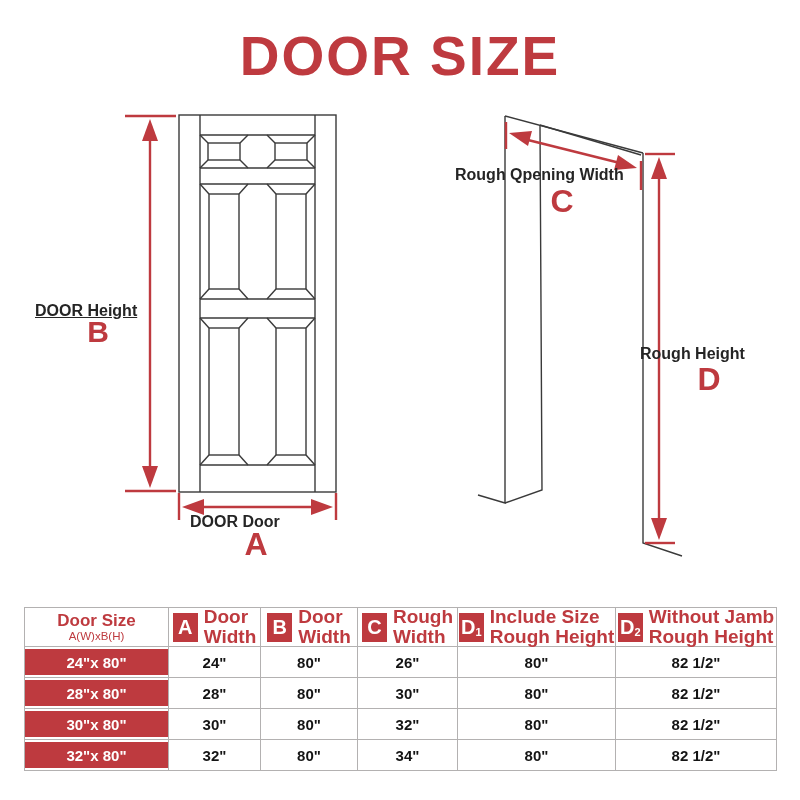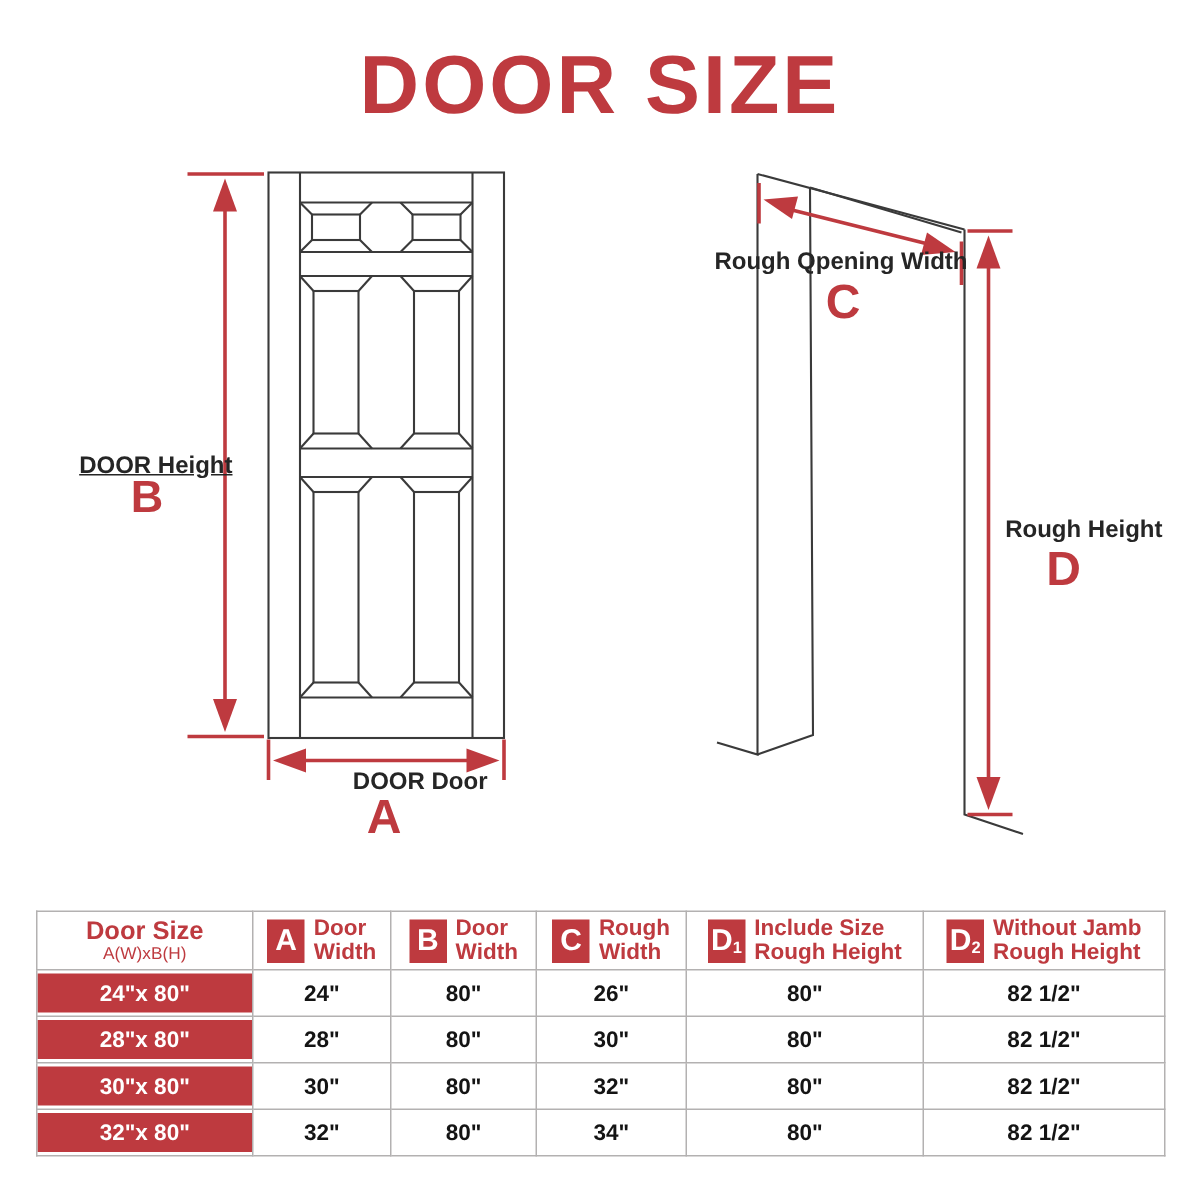"Rough Qpening Width" .dim-label { text-align: right -> left }
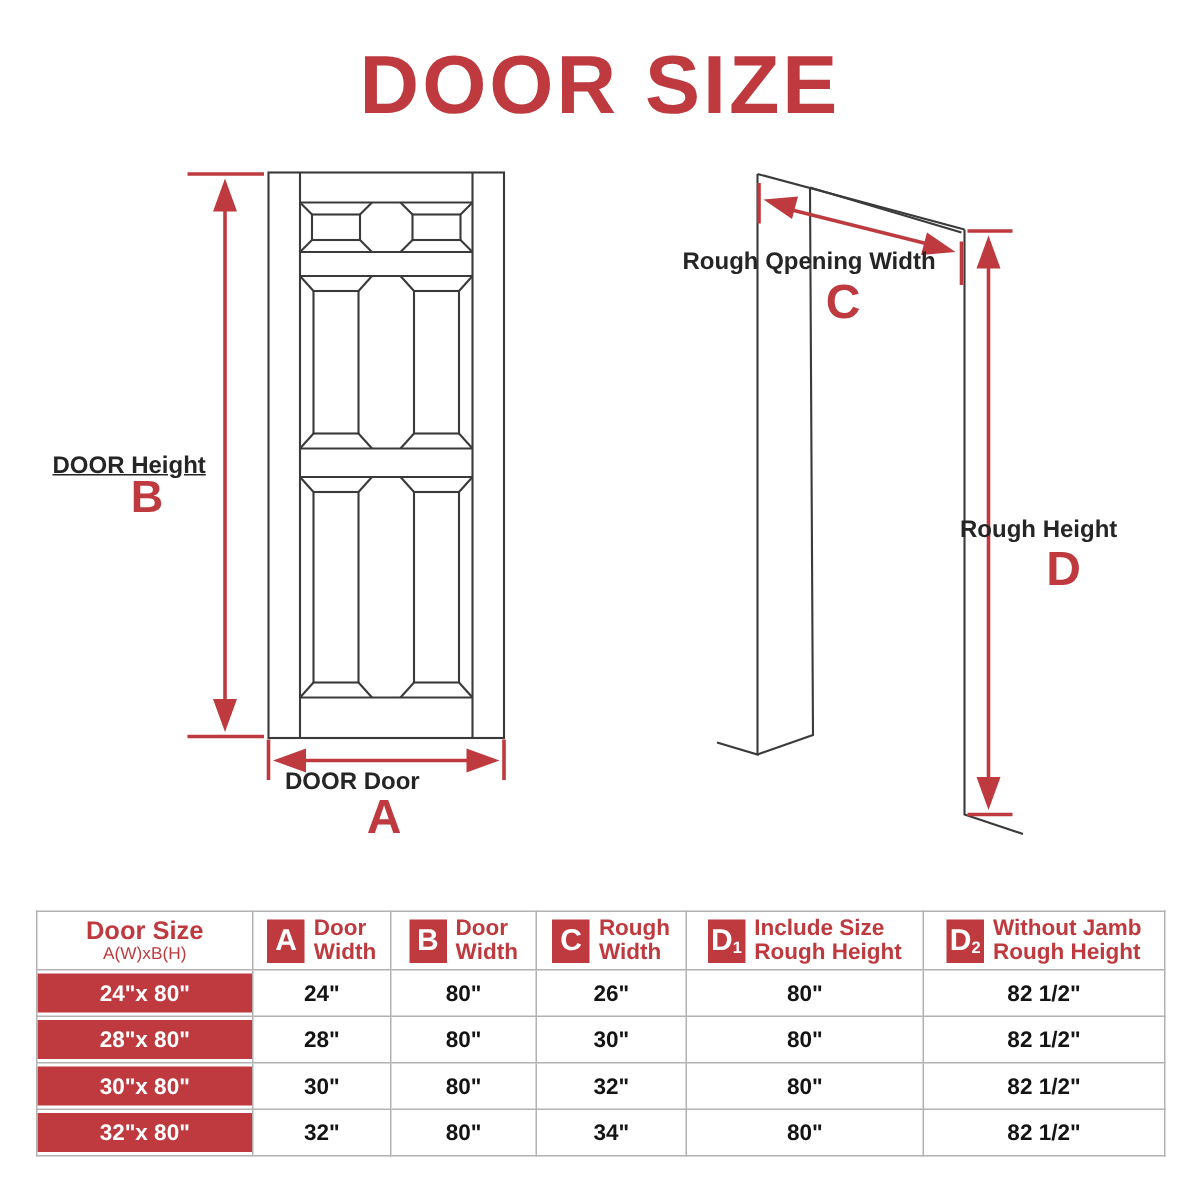"Door" .c-label { font-size: 15px -> 19px }
